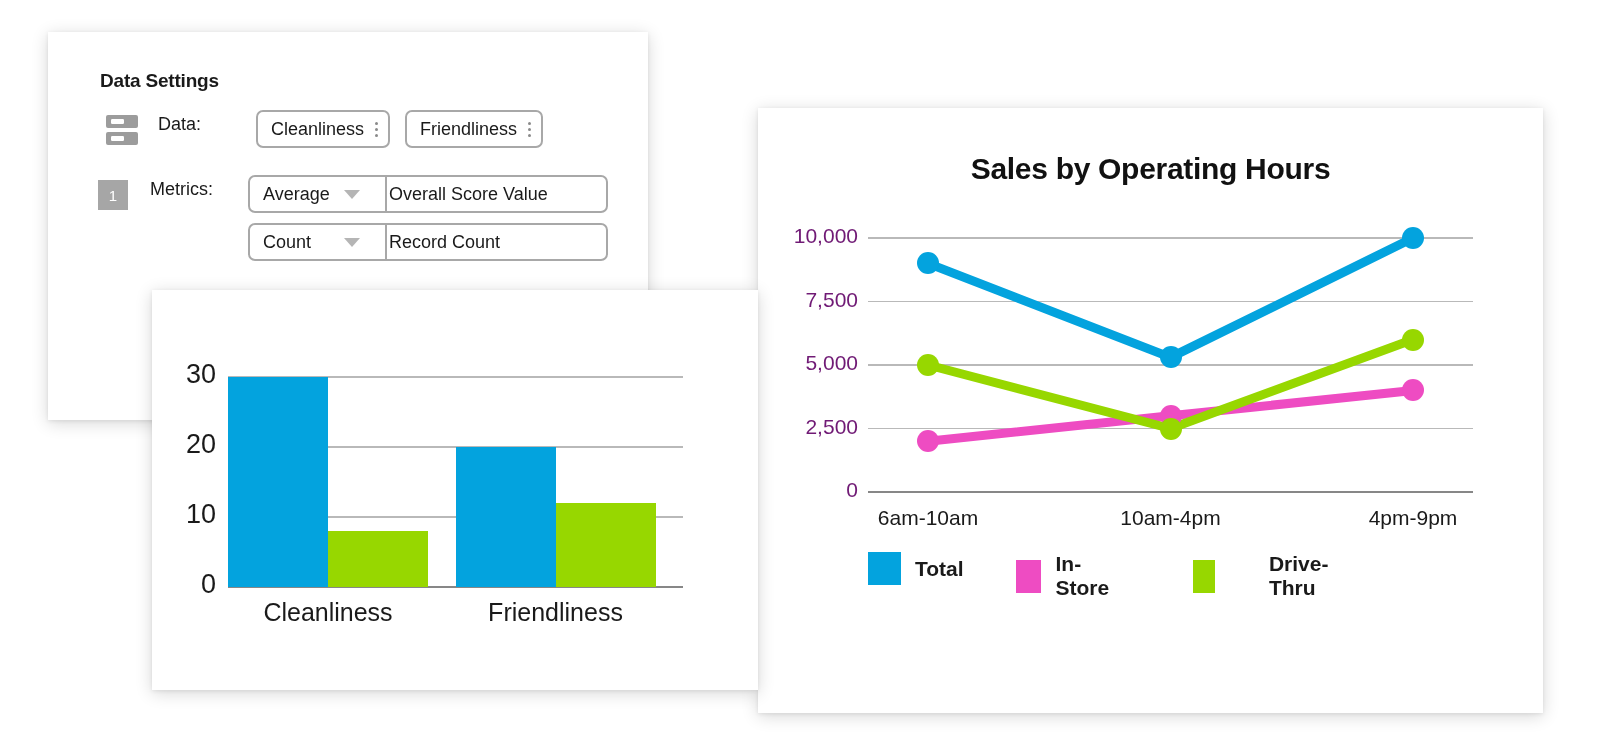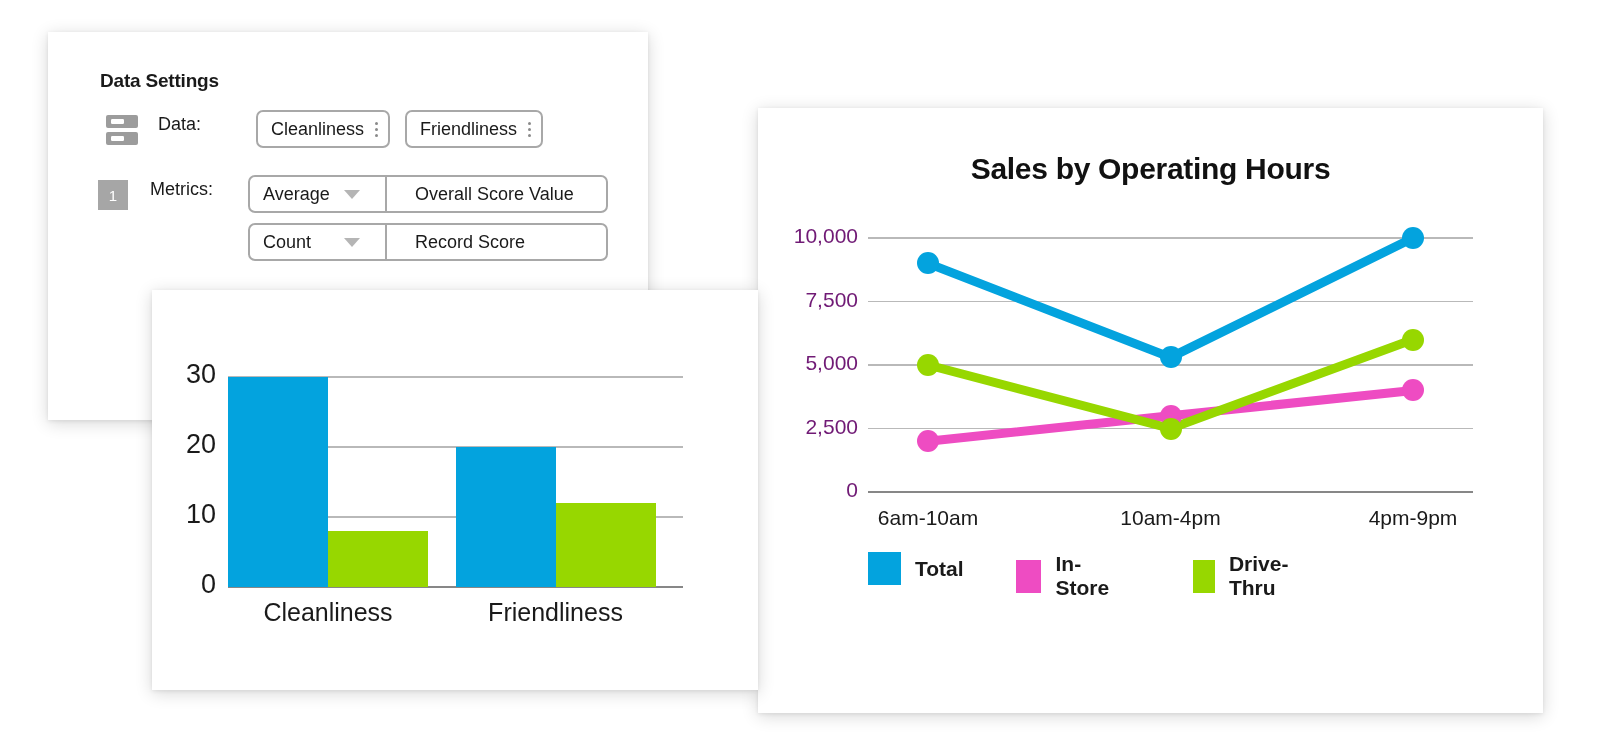"Overall Score Value" .metric-field { padding-left: 28px -> 2px }
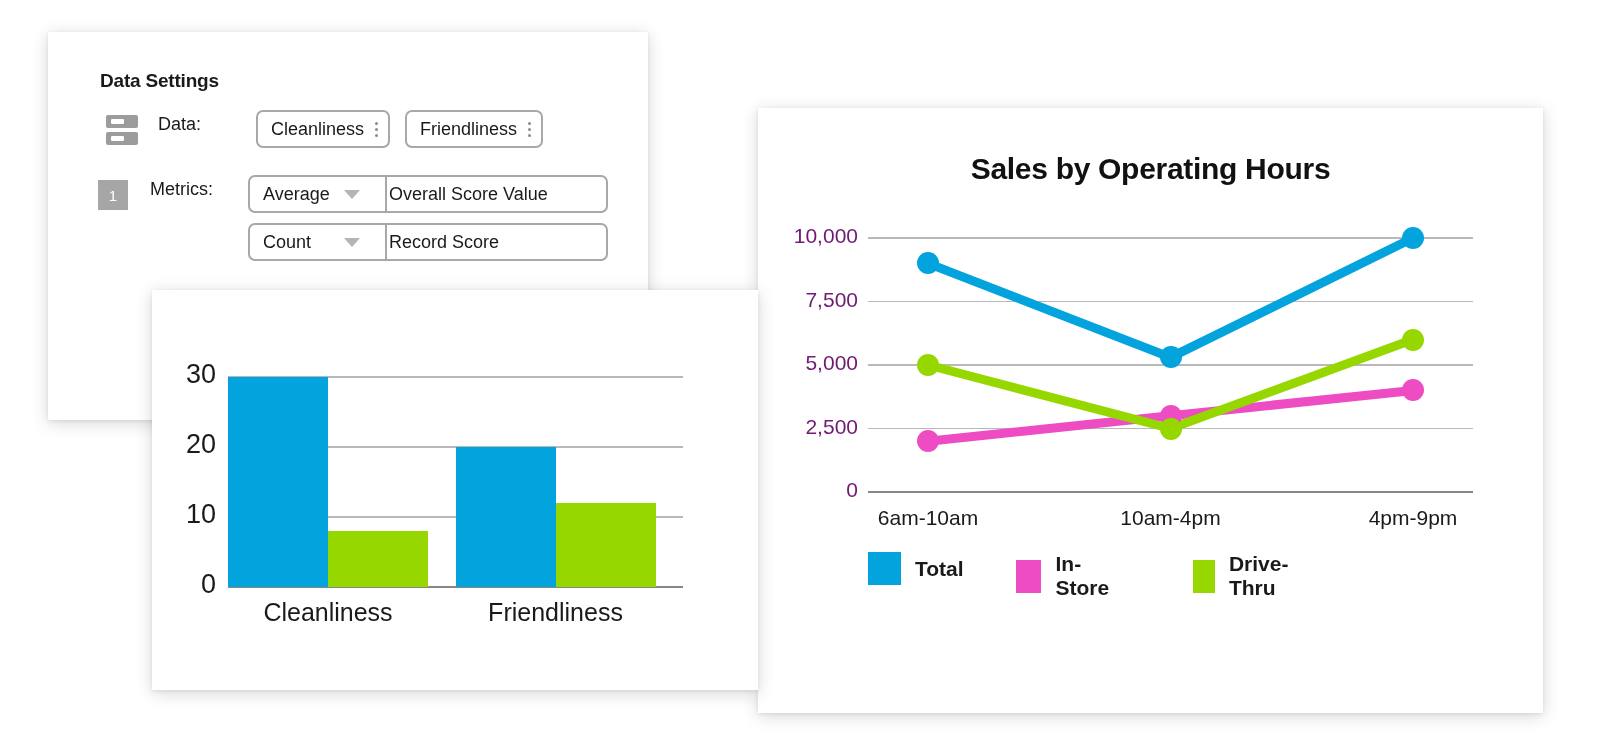"Record Score" div.metric-field { text: Score -> Count }
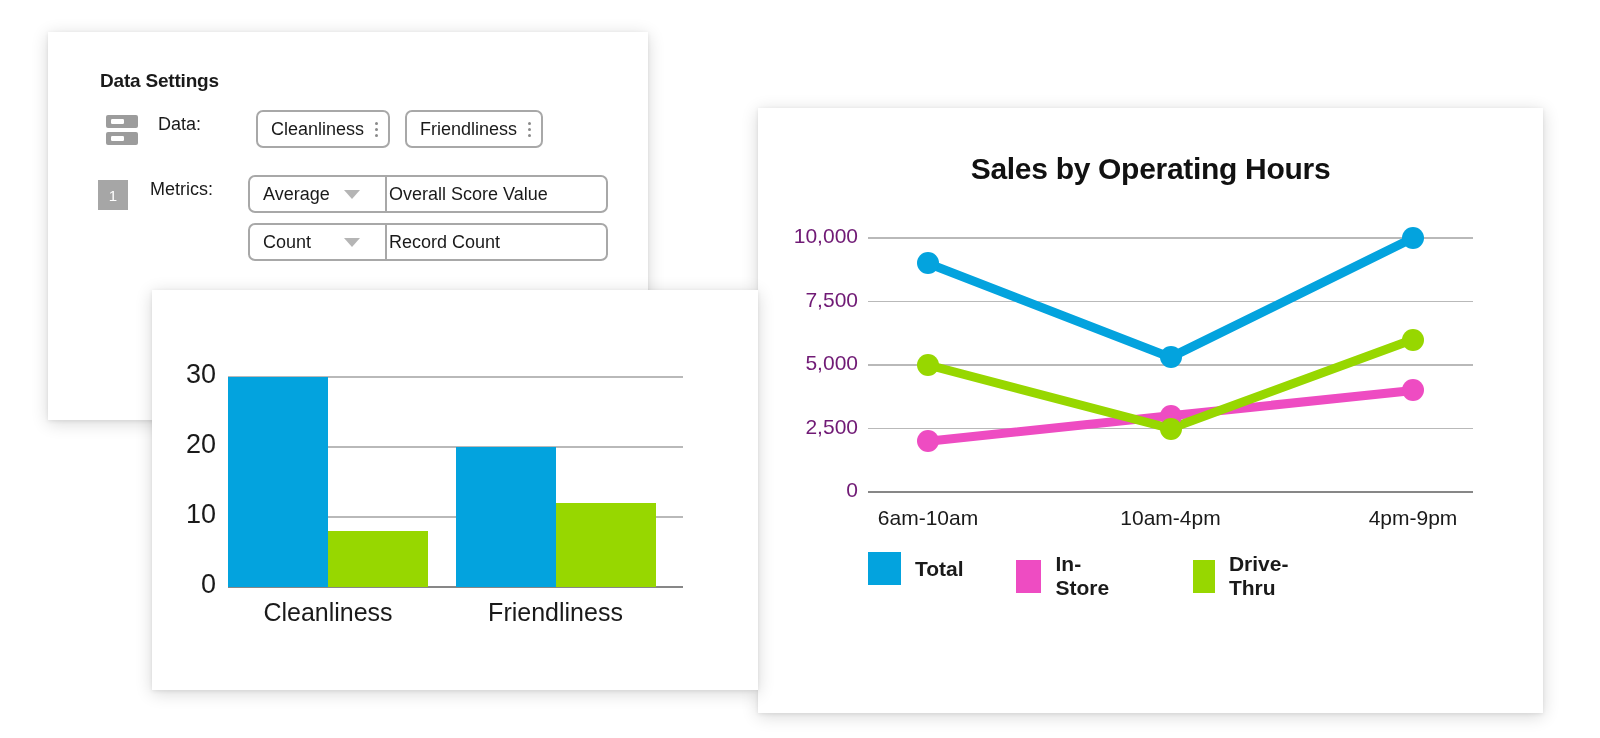"Drive-Thru" div.legend-item { gap: none -> 40px }
